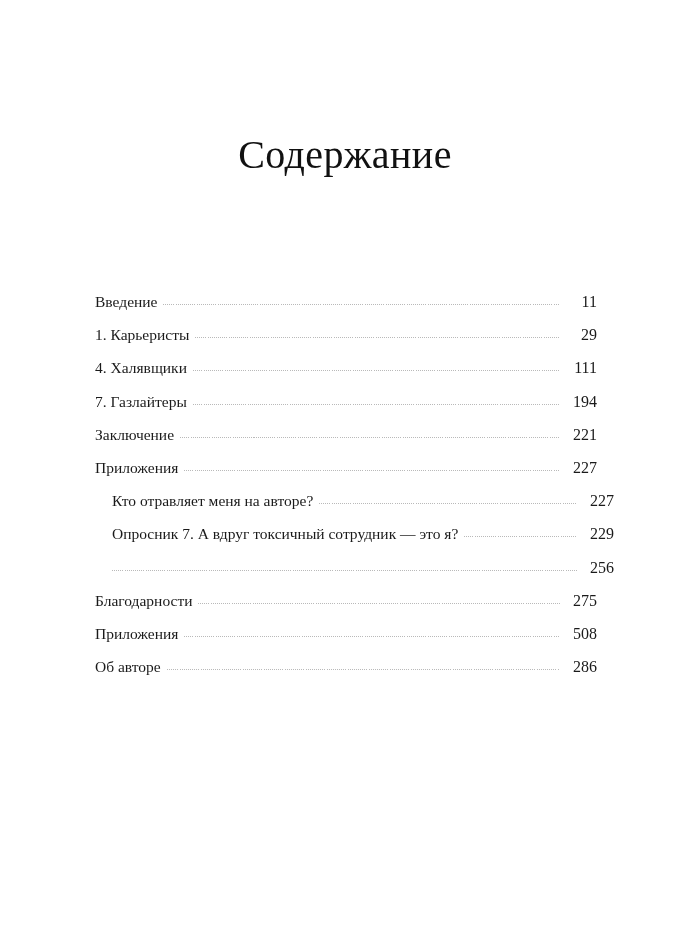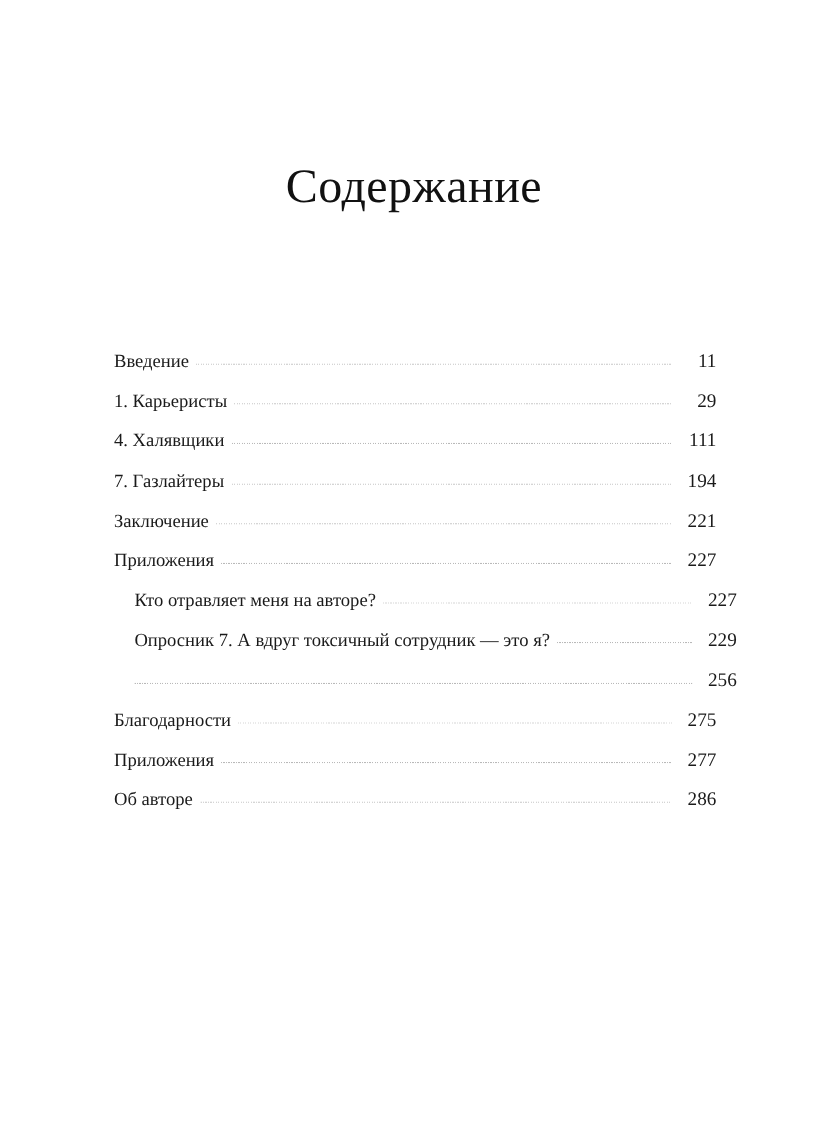"277" span.entry-page { text: 277 -> 508 }
